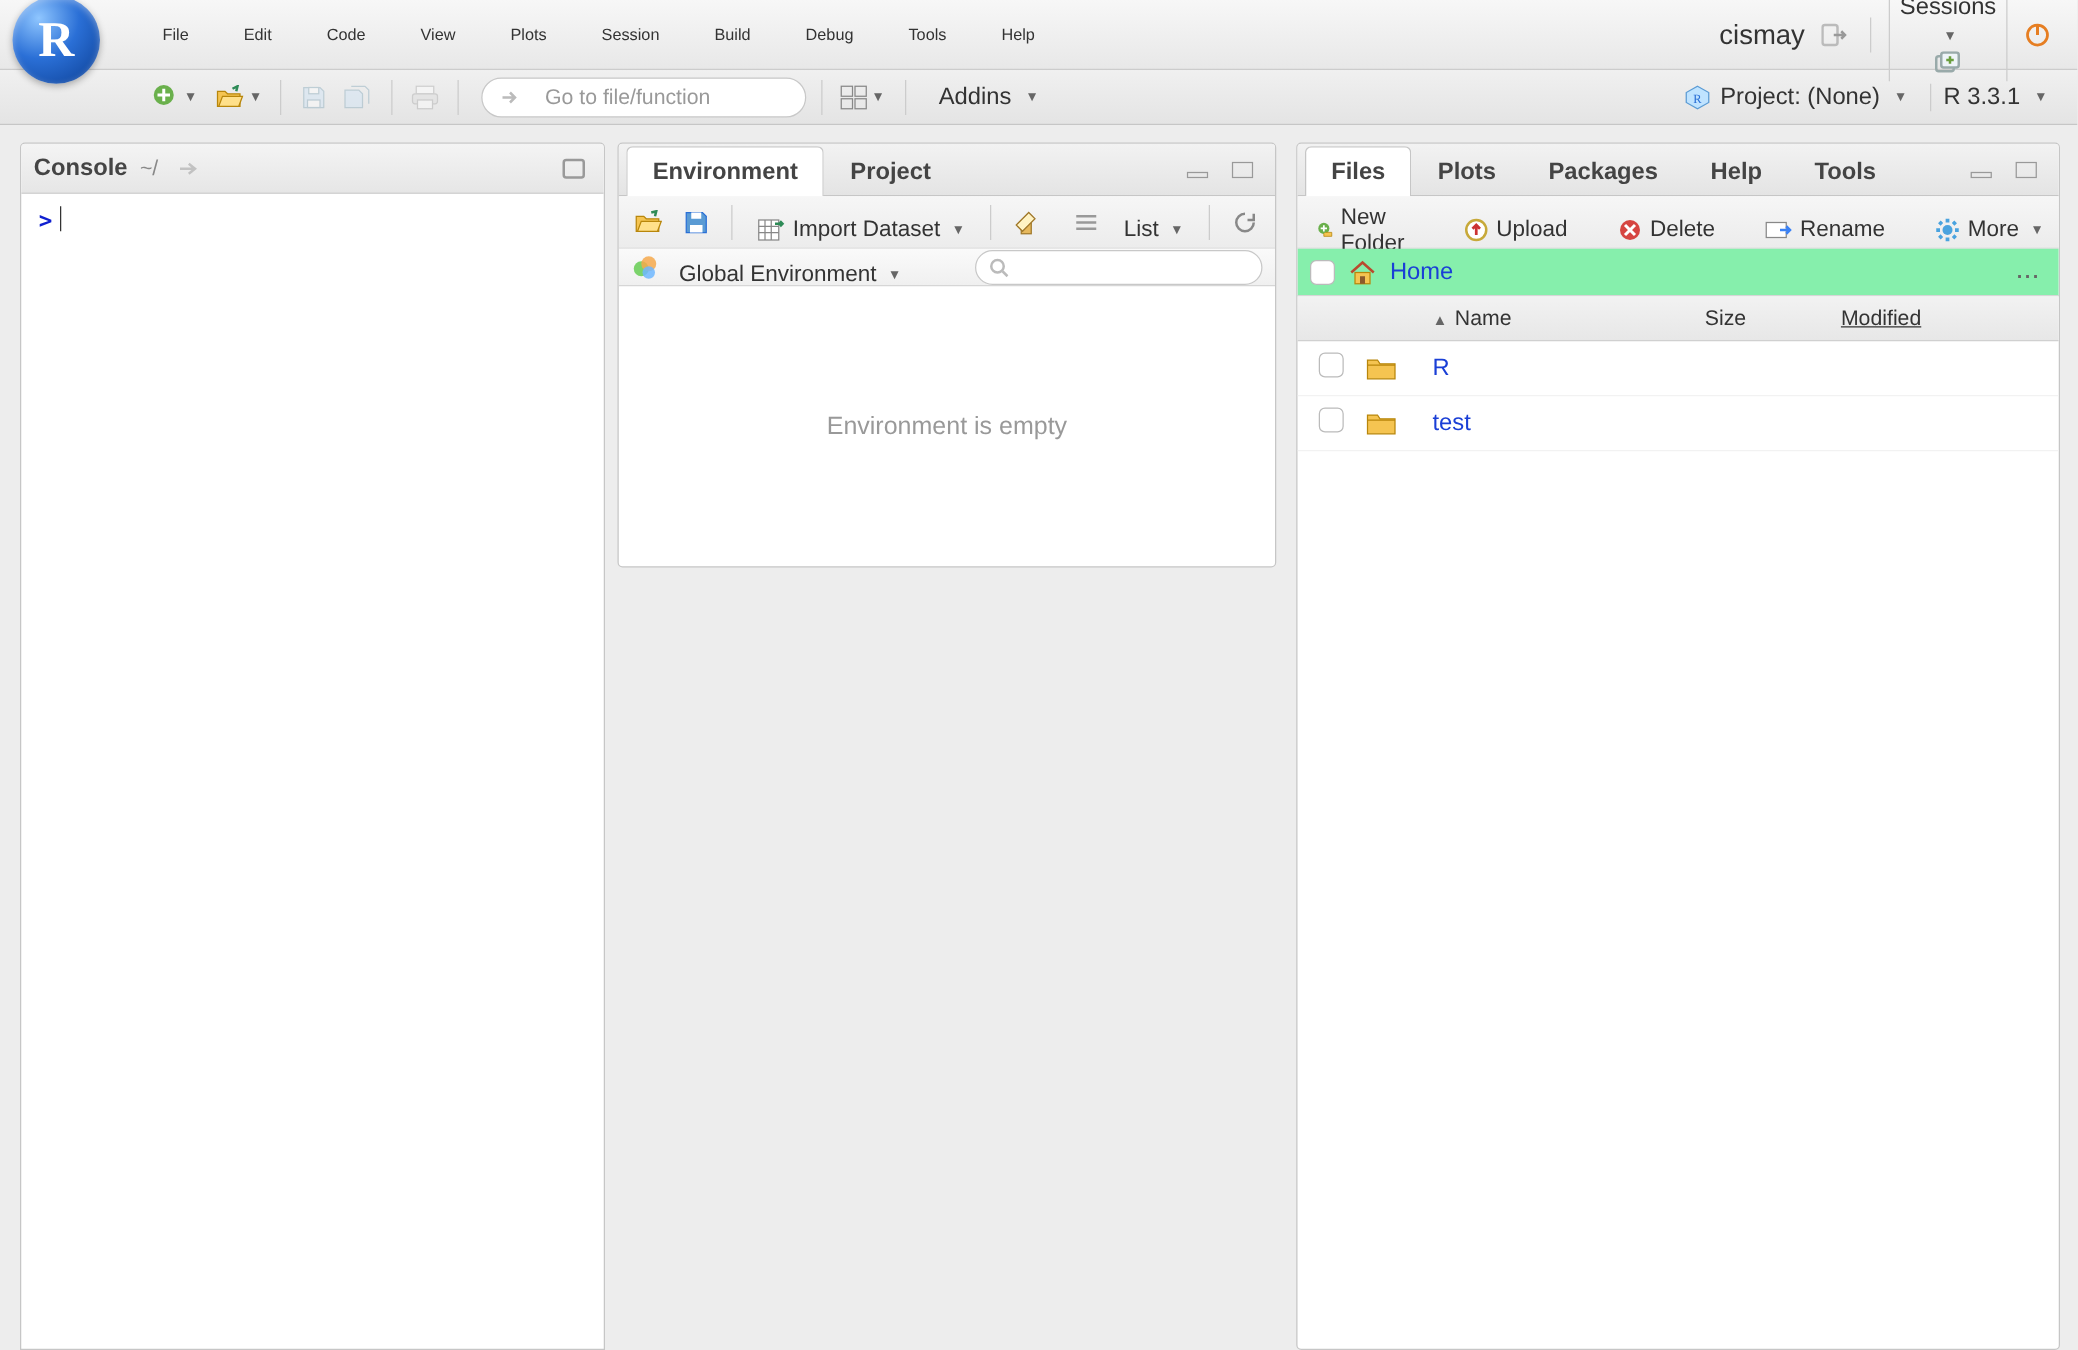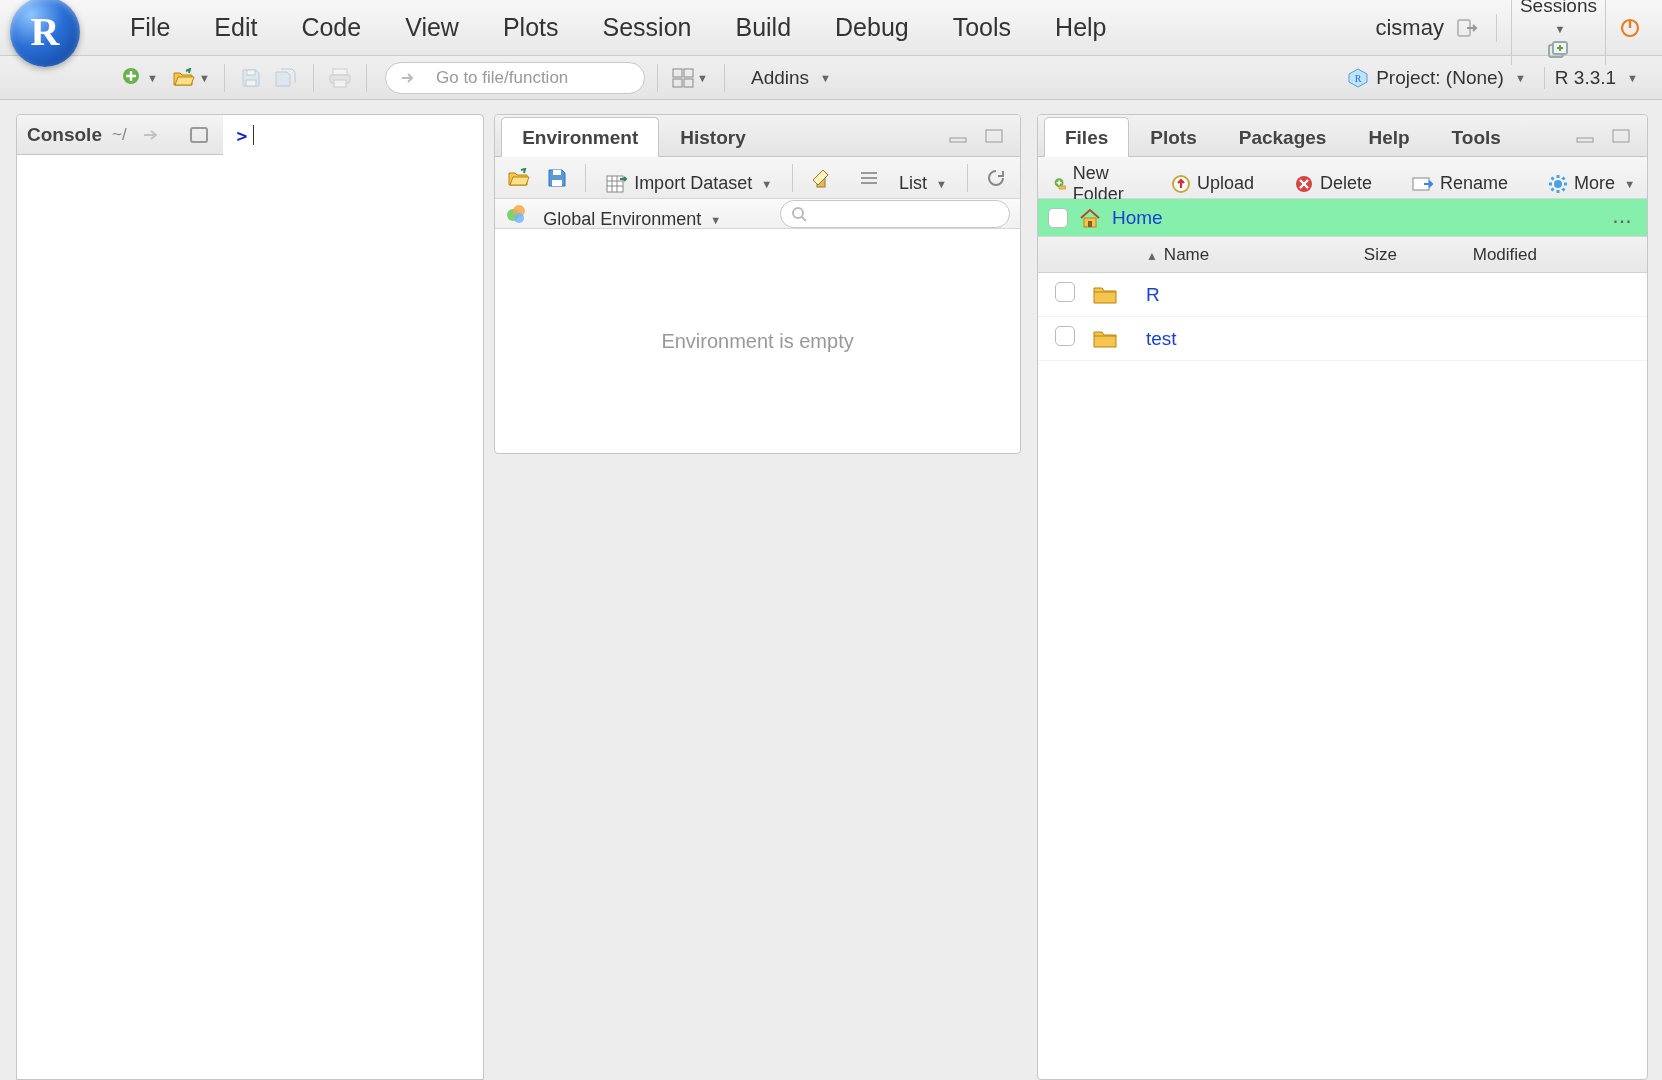"File" .menu-item { font-size: 25px -> 13px }
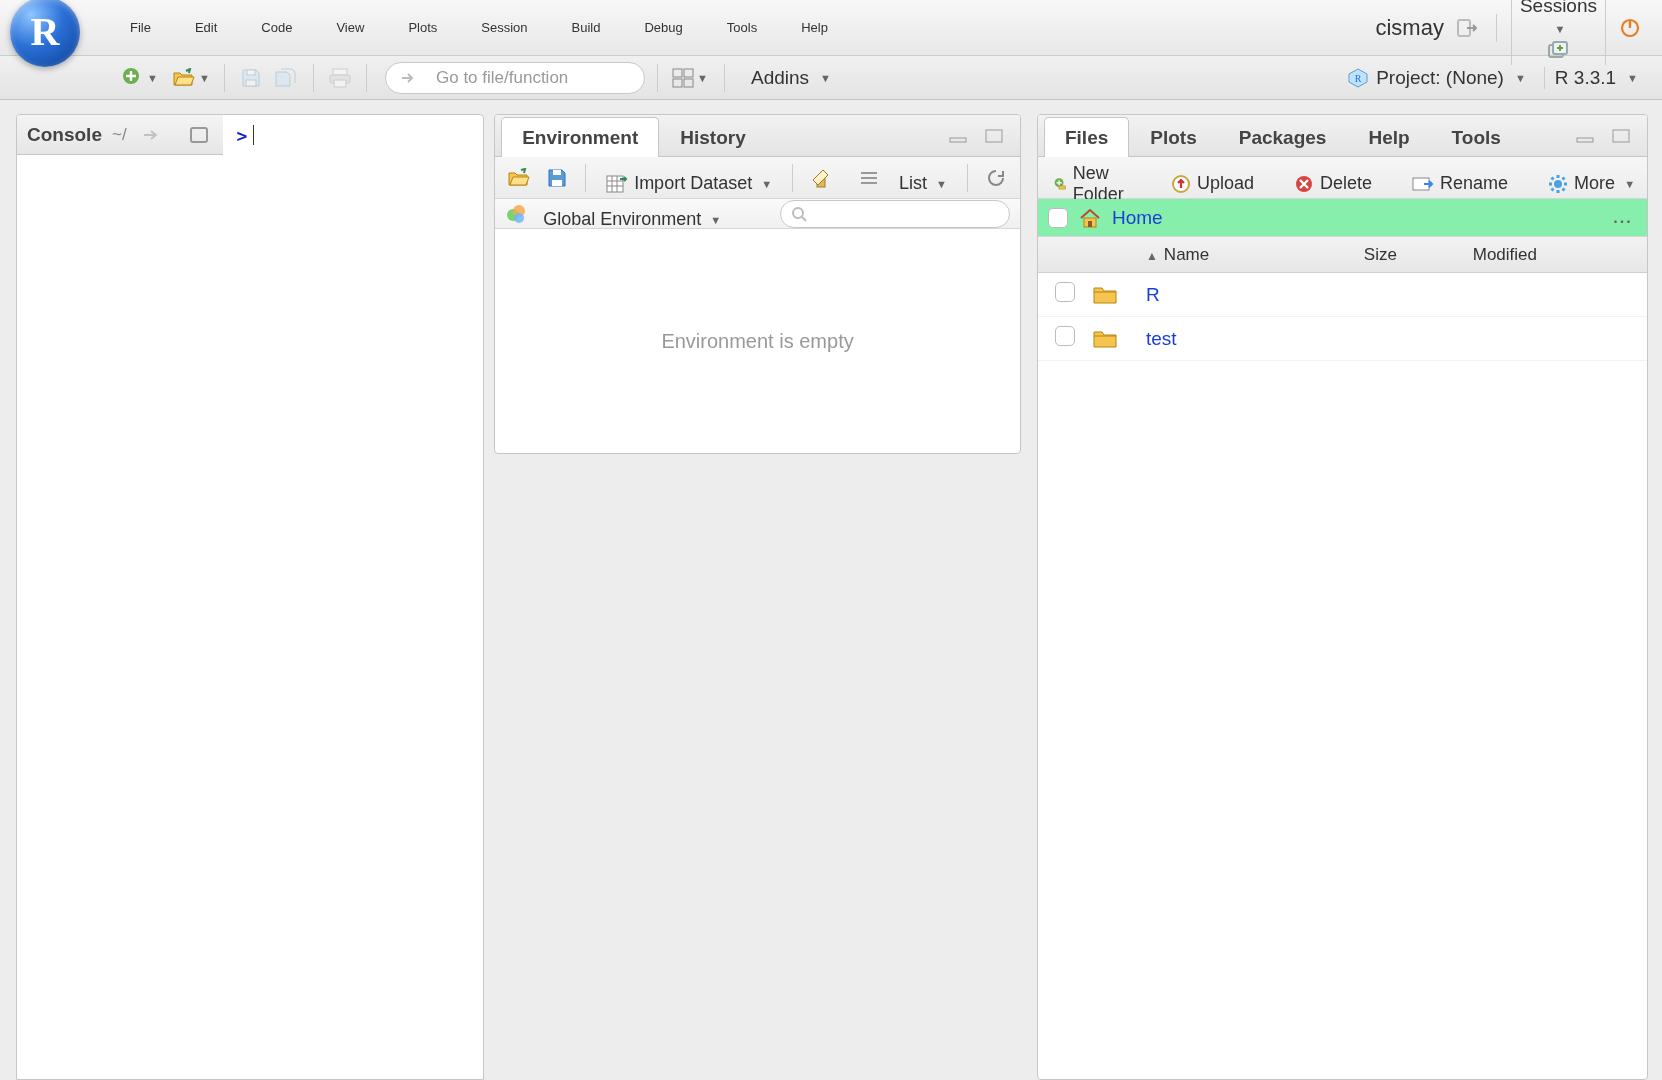"Console" .left-pane { flex-direction: none -> column }
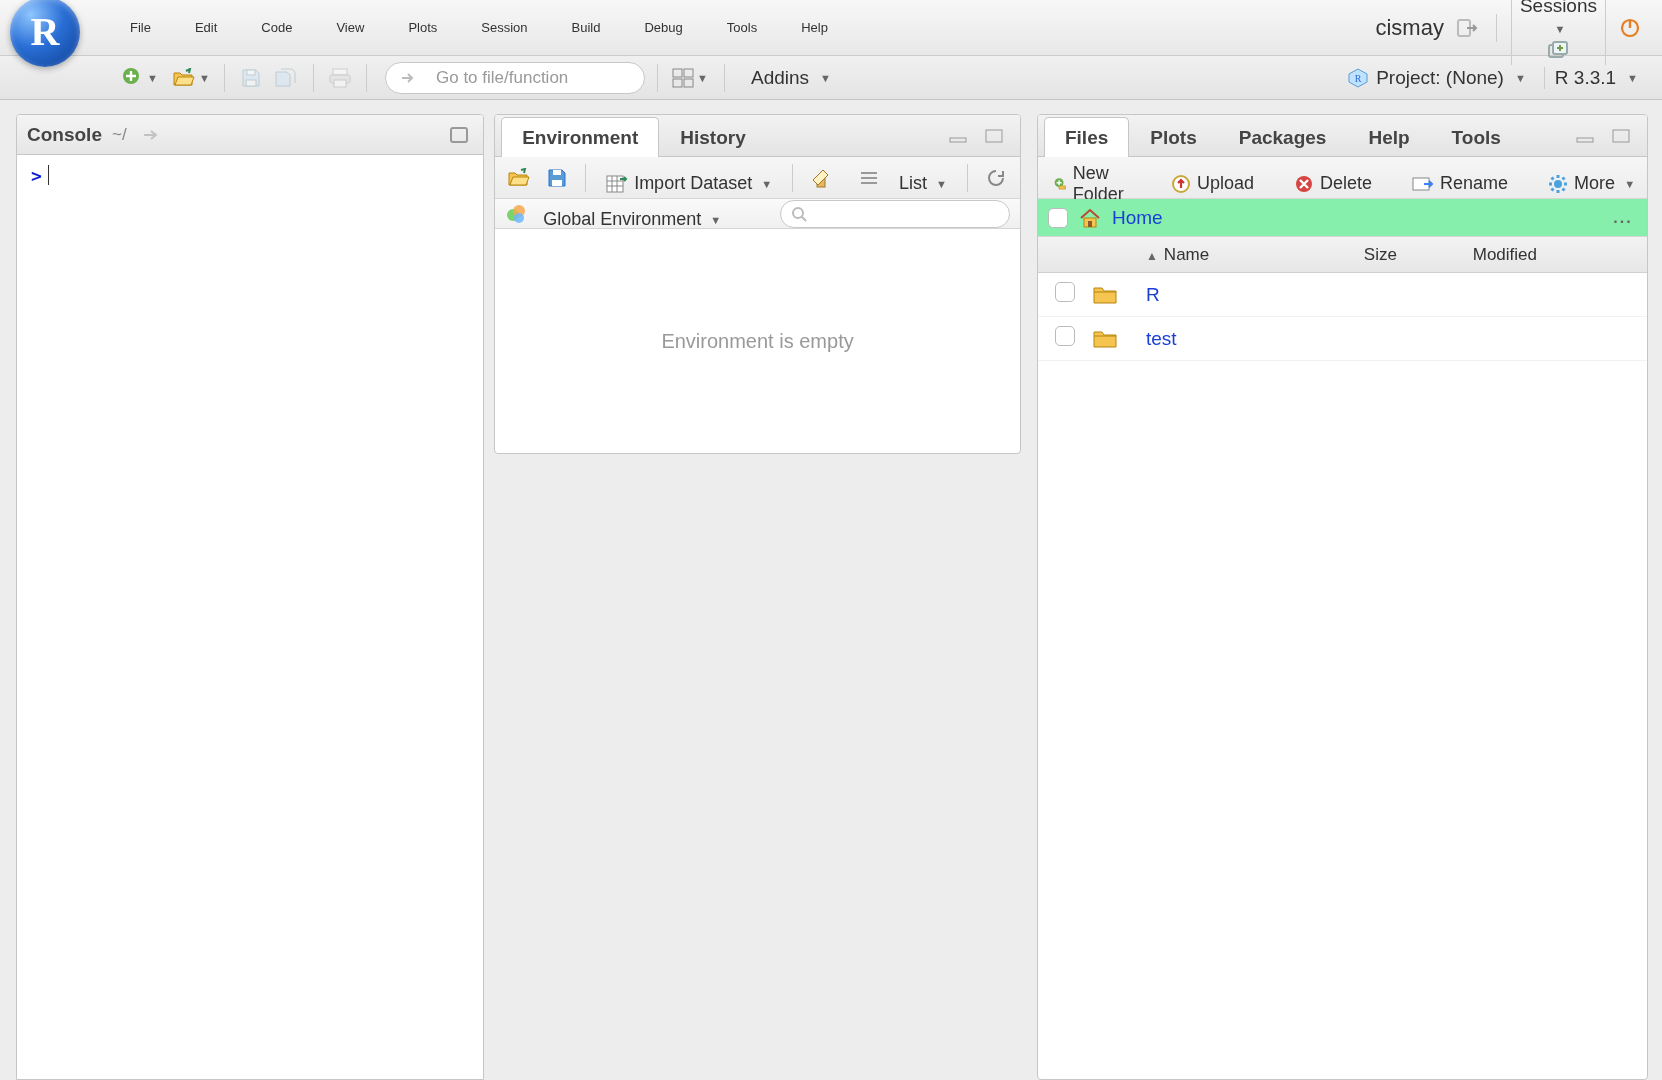"History" div.tab { text: History -> Project }
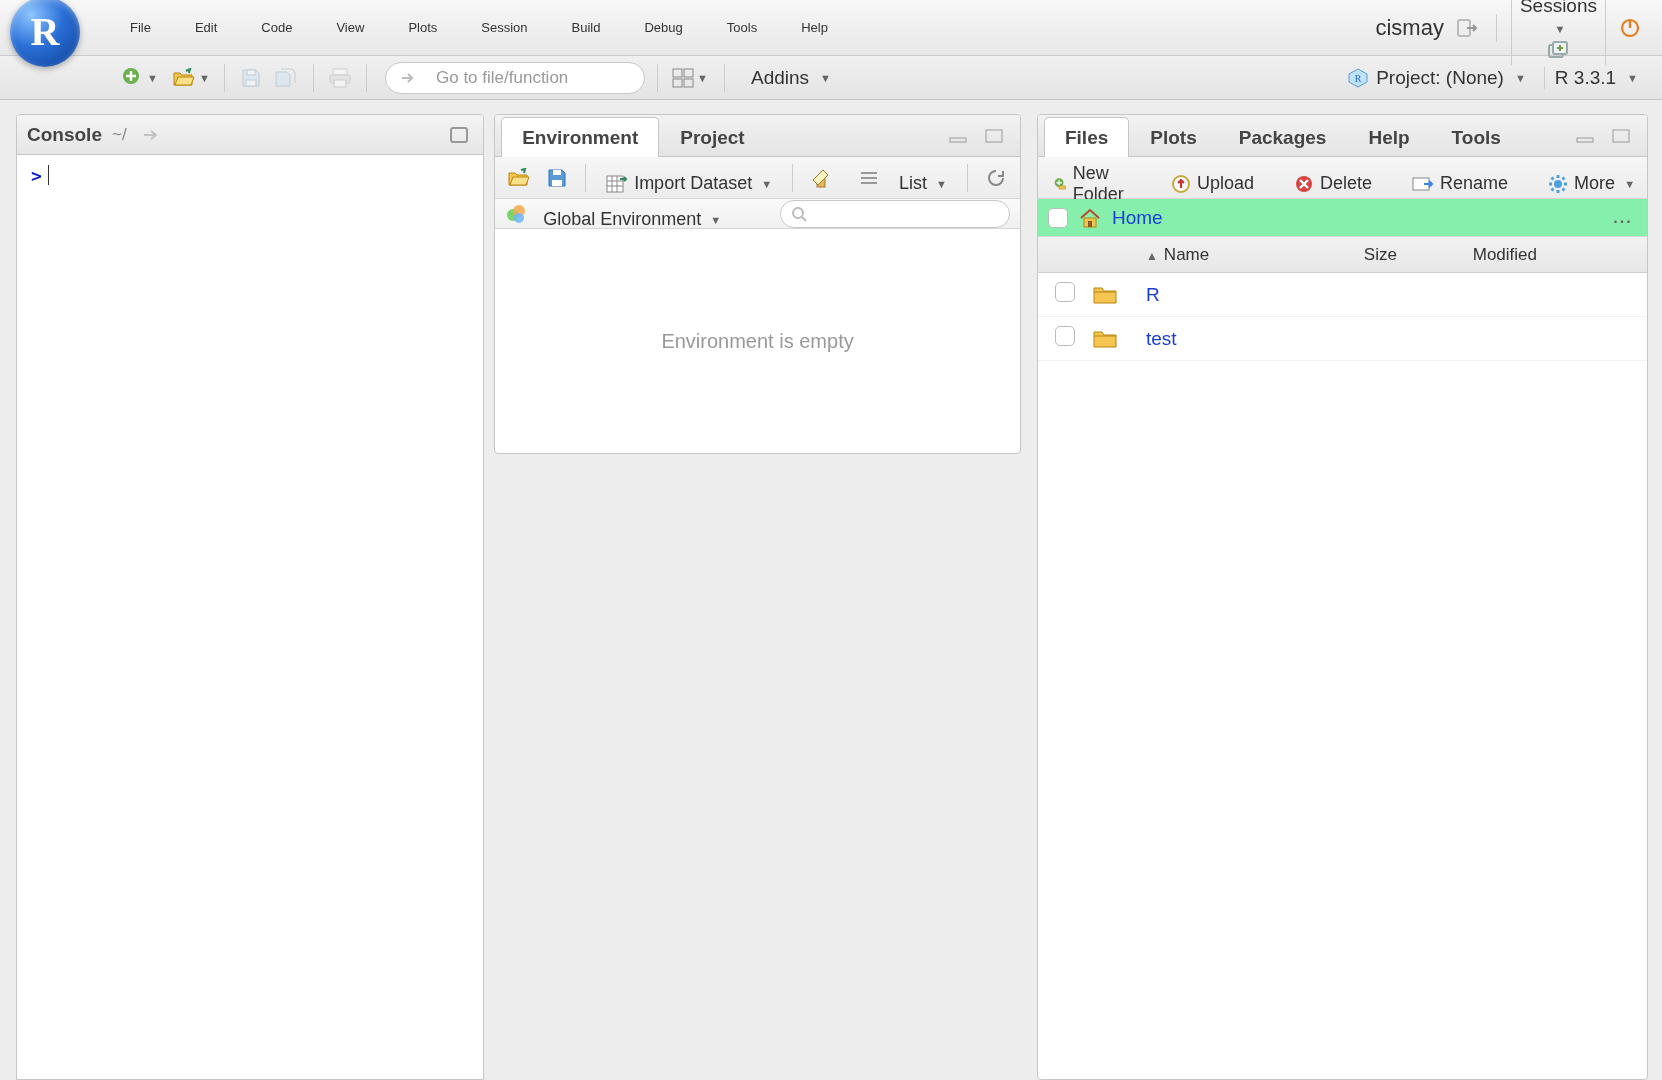"Modified" .col-mod { text-decoration: none -> underline }
